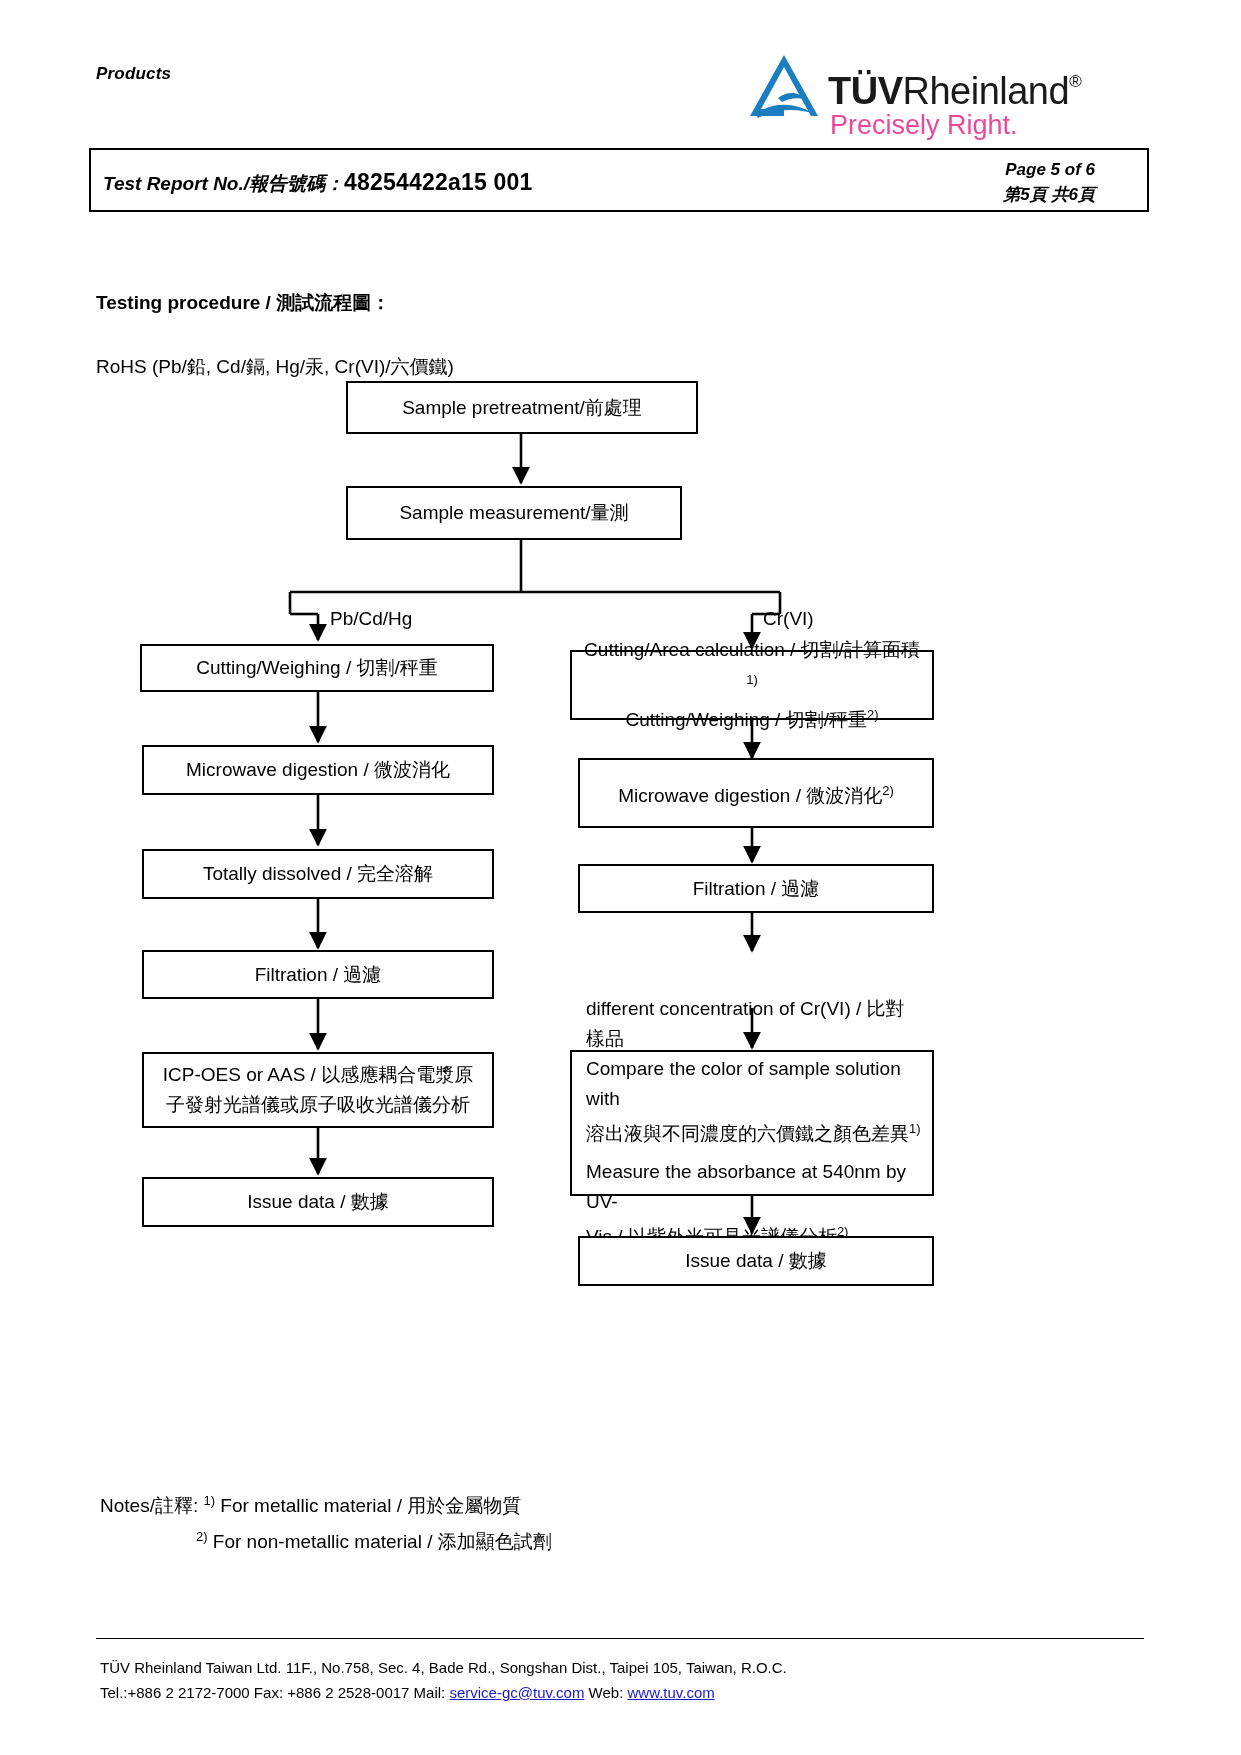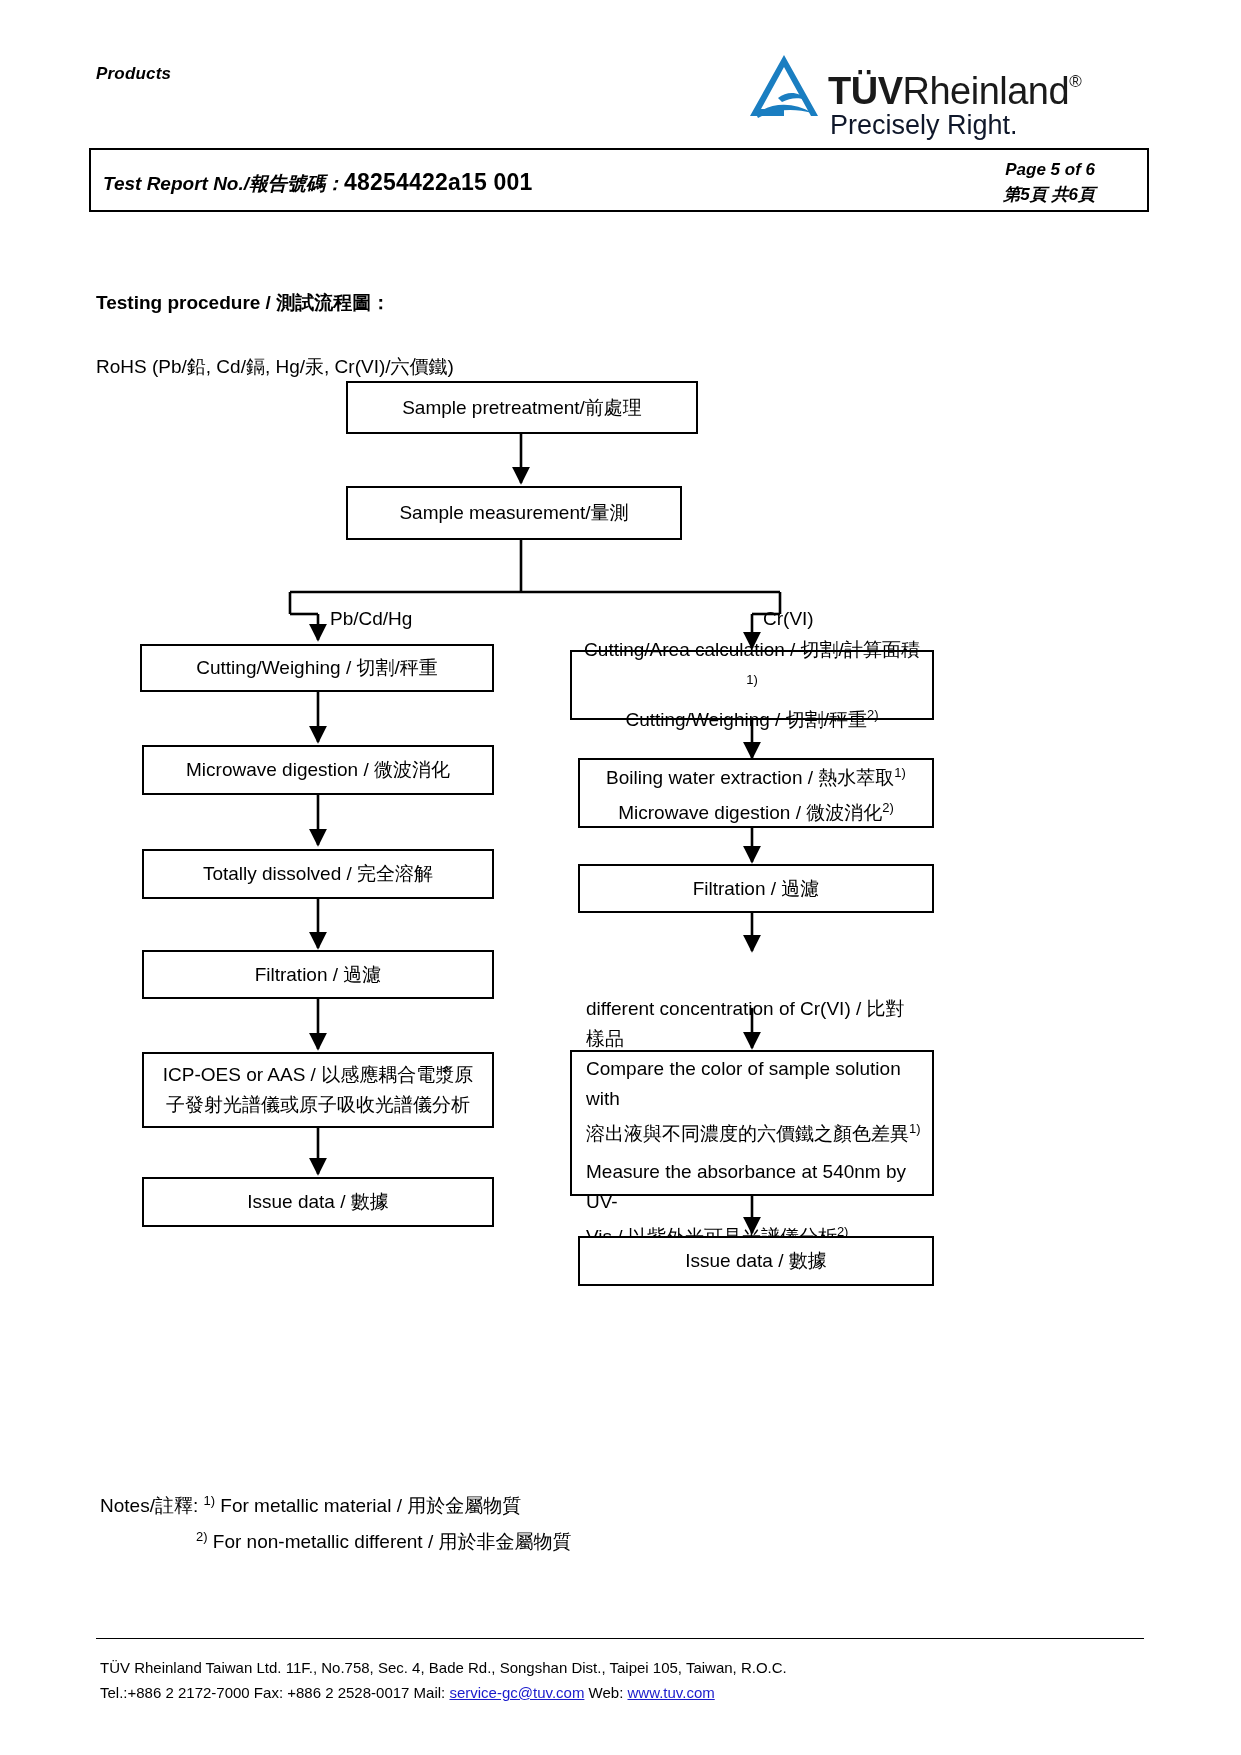"Precisely Right." #logo-tagline { color: #0f172a -> #ec4899 }
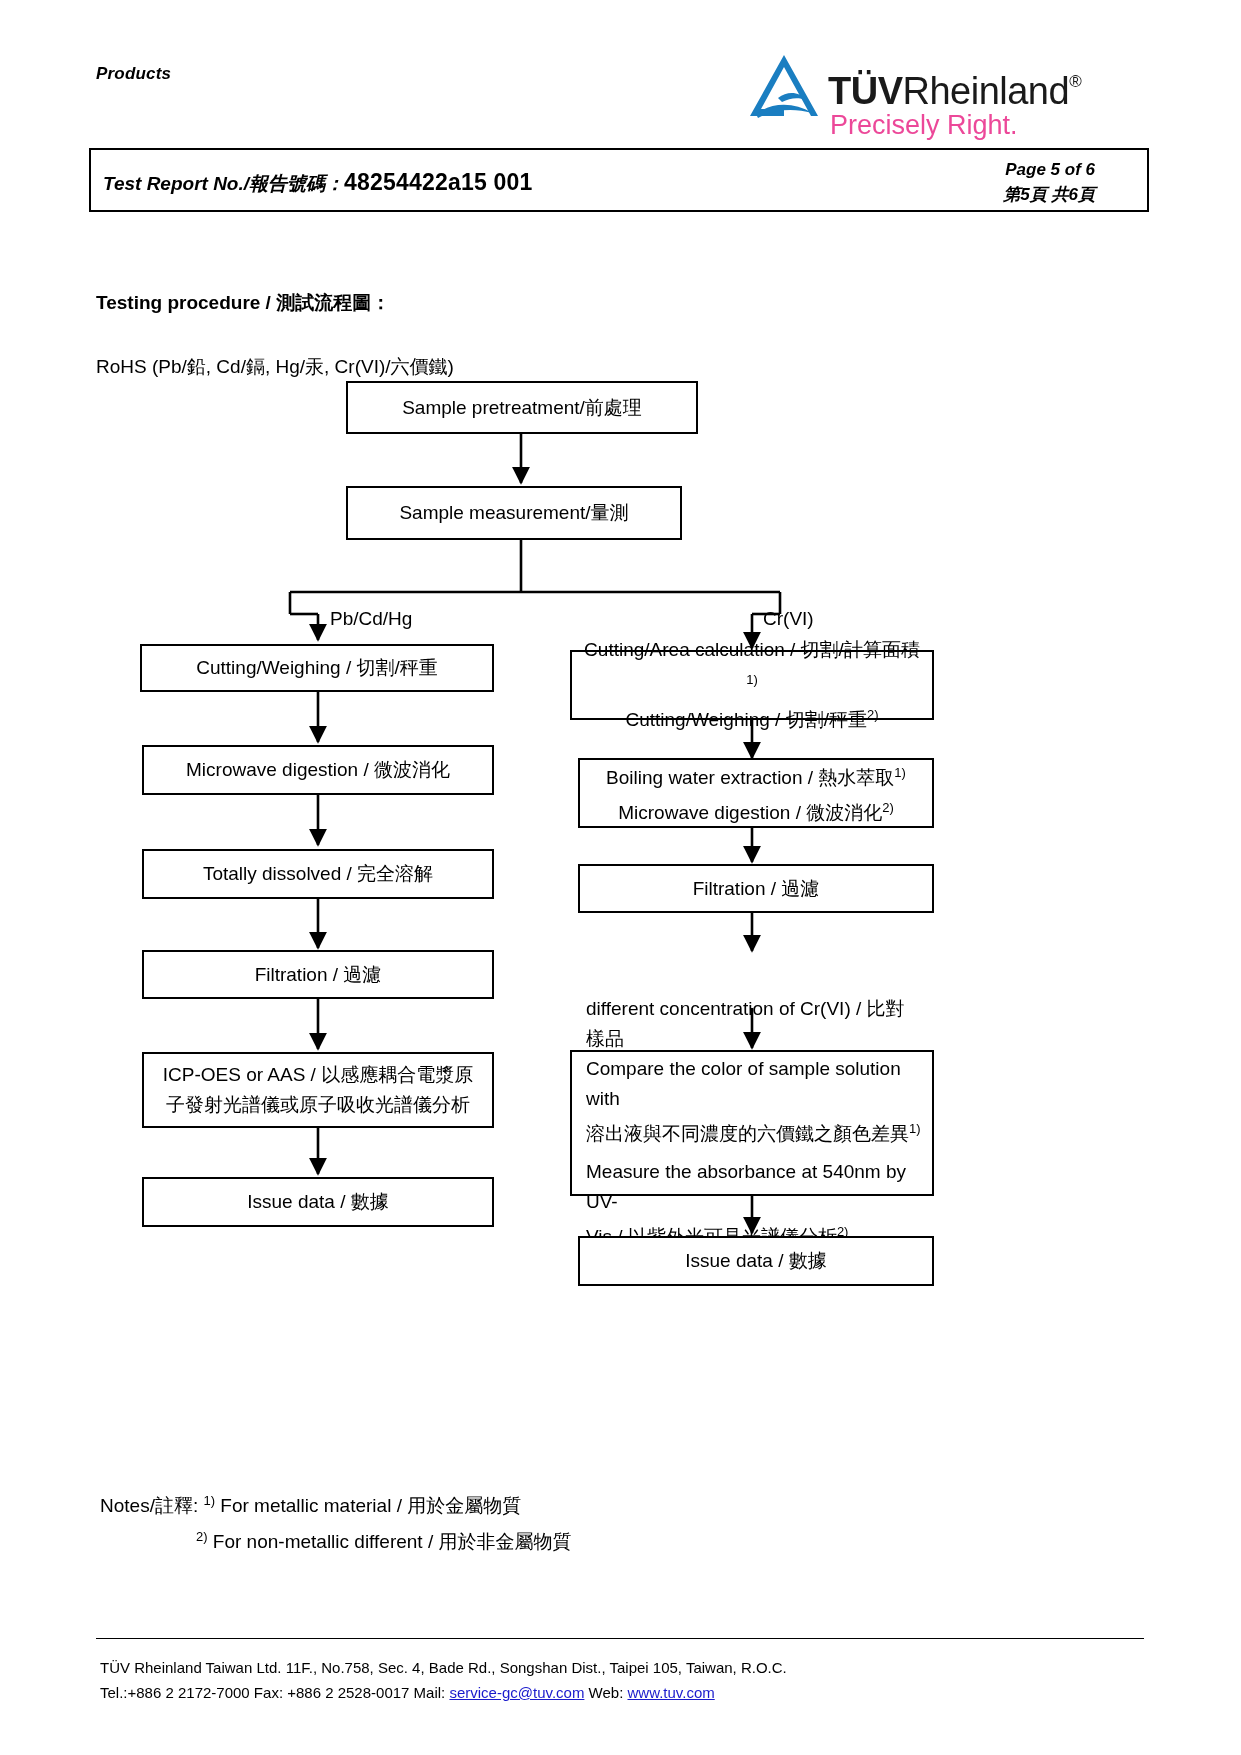"Boiling water extraction / 熱水萃取1)" div { html: <div><span>Boiling water extraction / 熱水萃取</span><span>1)</span></div> -> none }
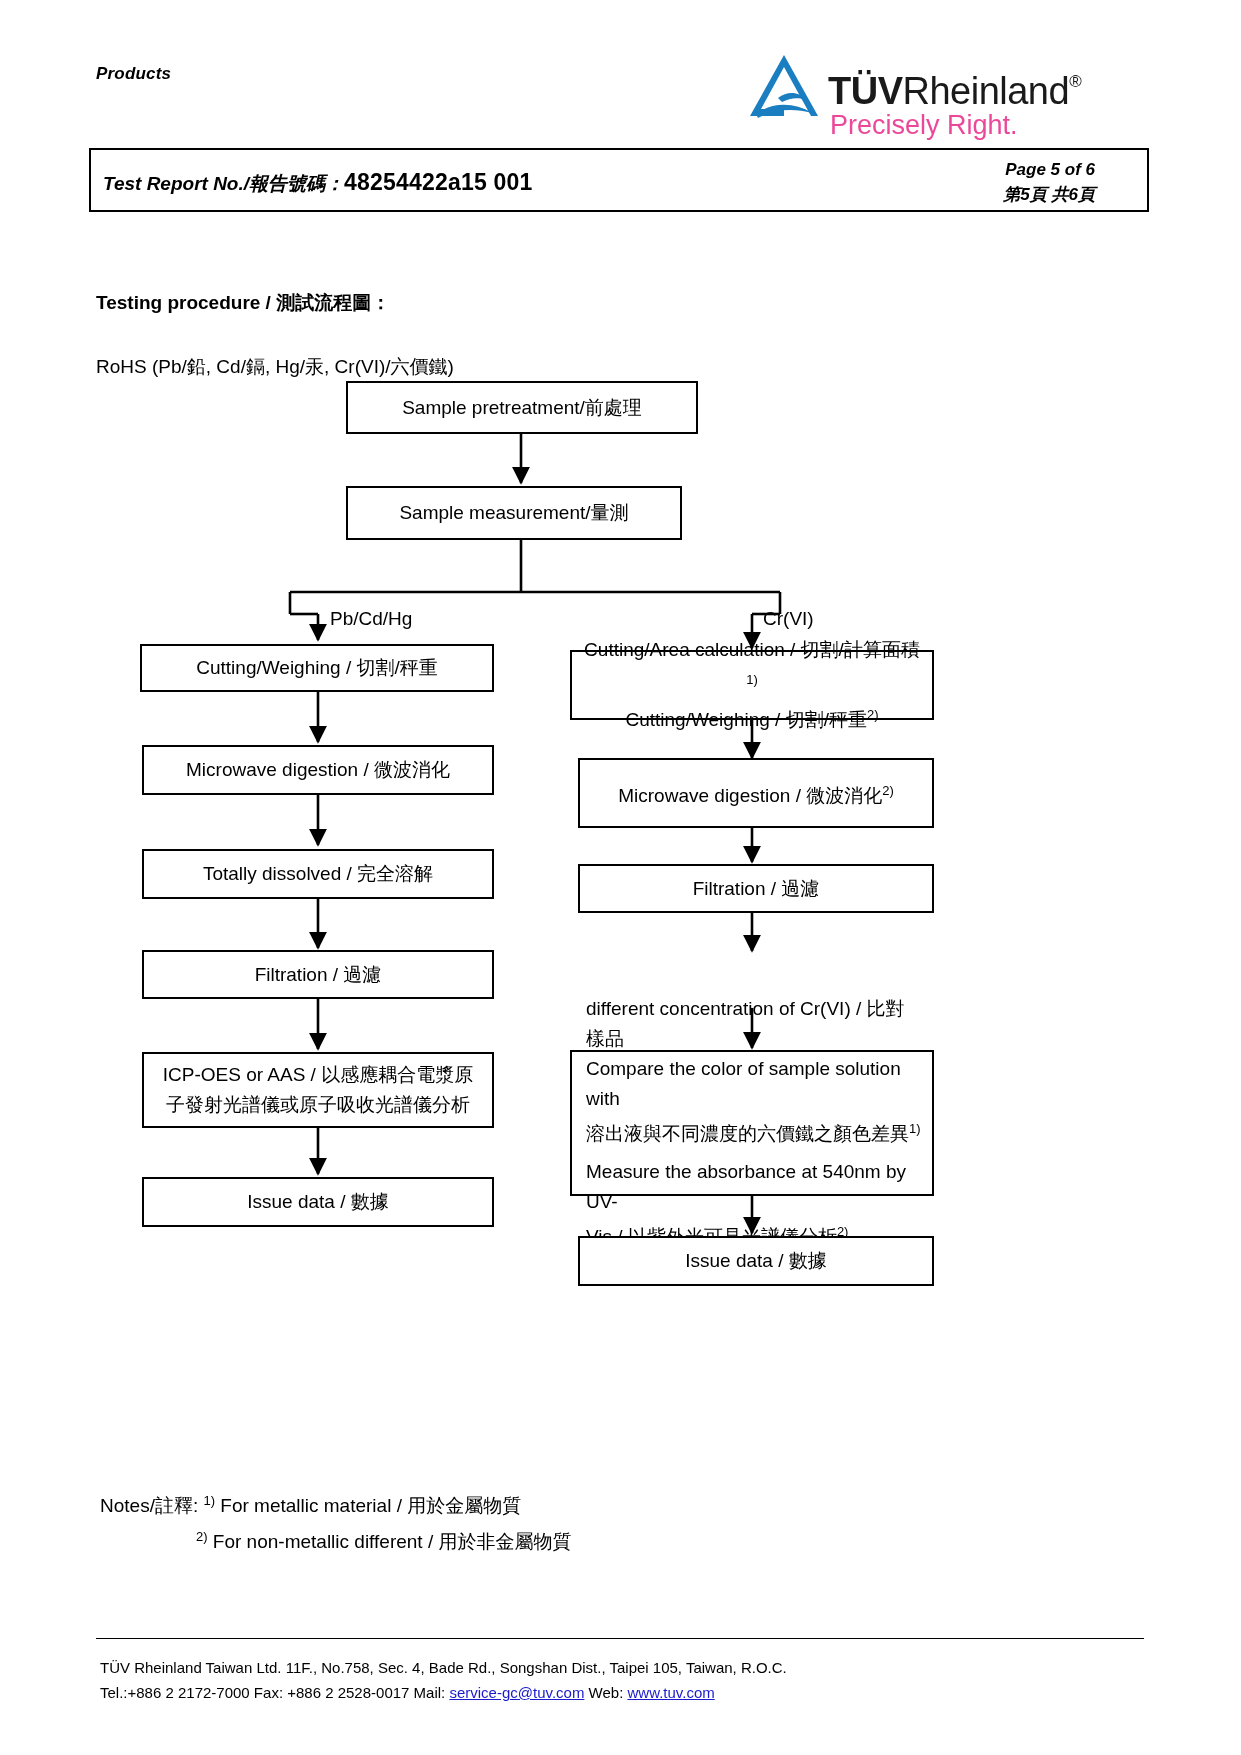"For non-metallic different / 用於非金屬物質" span { text: different / 用於非金屬物質 -> material / 添加顯色試劑 }
